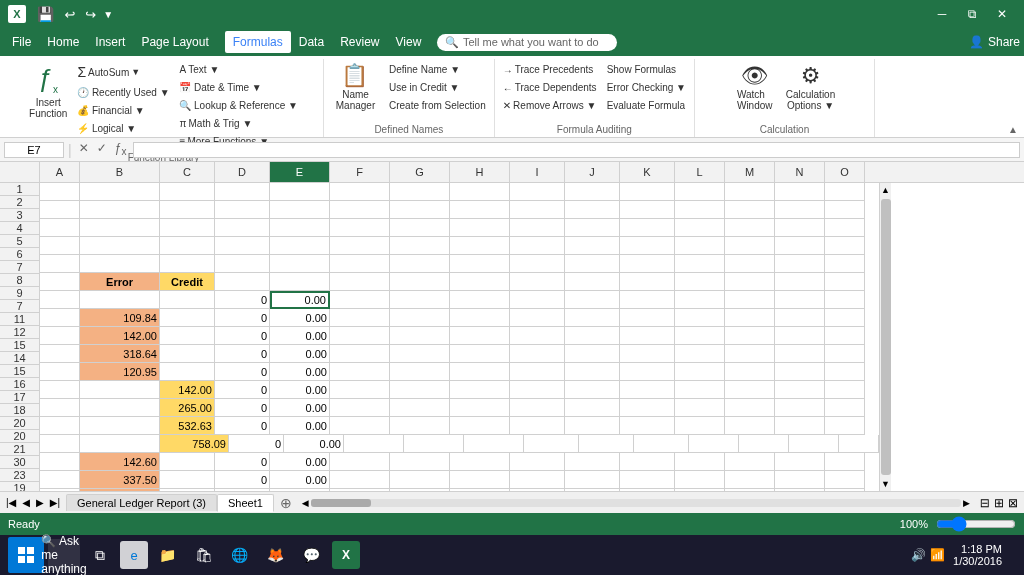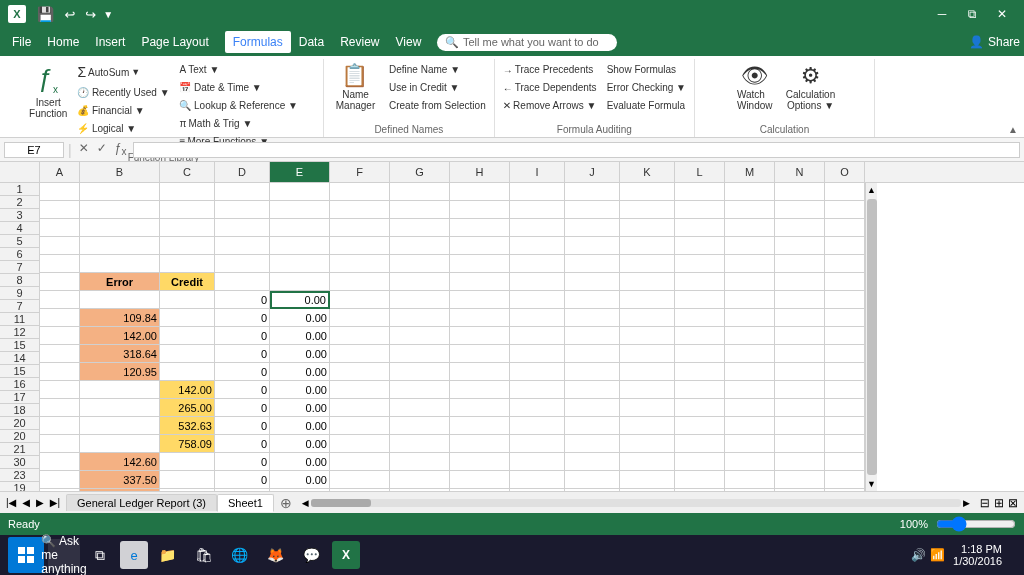"758.09" div.grid-cell { width: 55px -> 69px }
